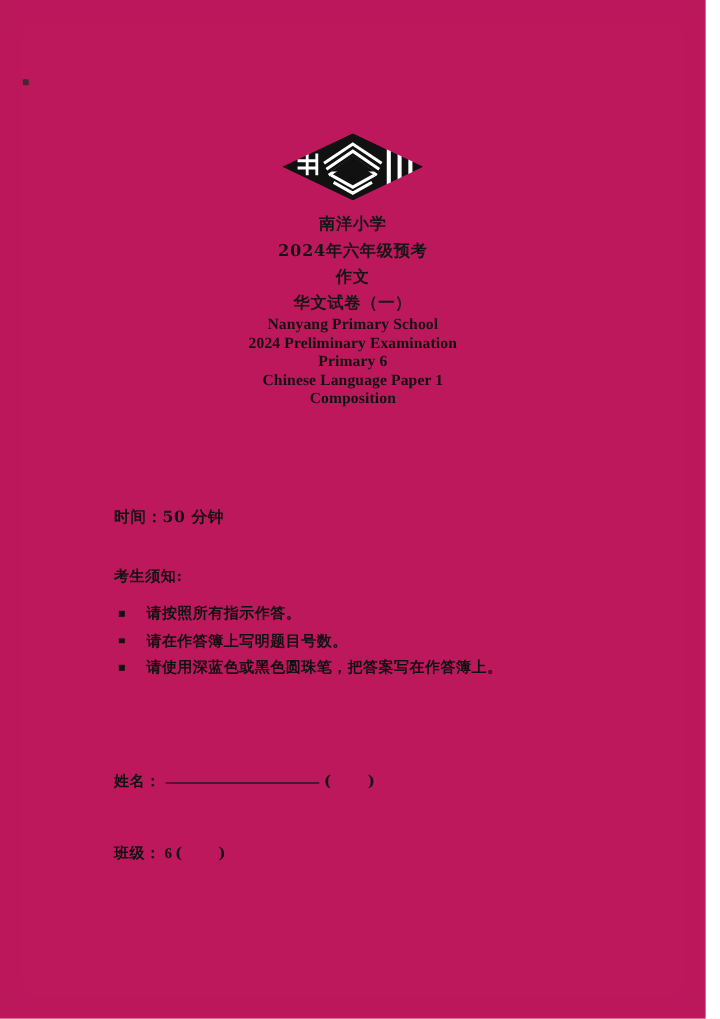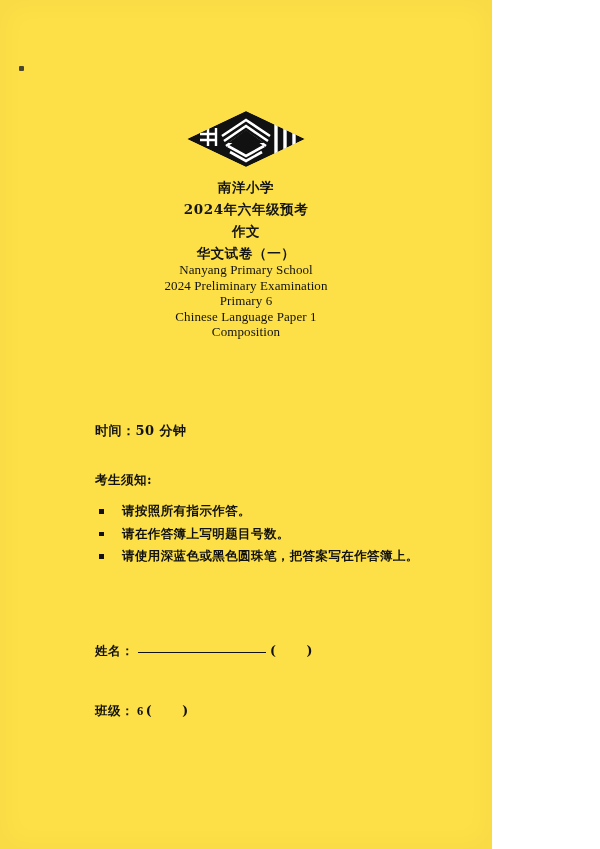"南洋小学" .page { background: #fde047 -> #be185d; width: 492px -> 588px }
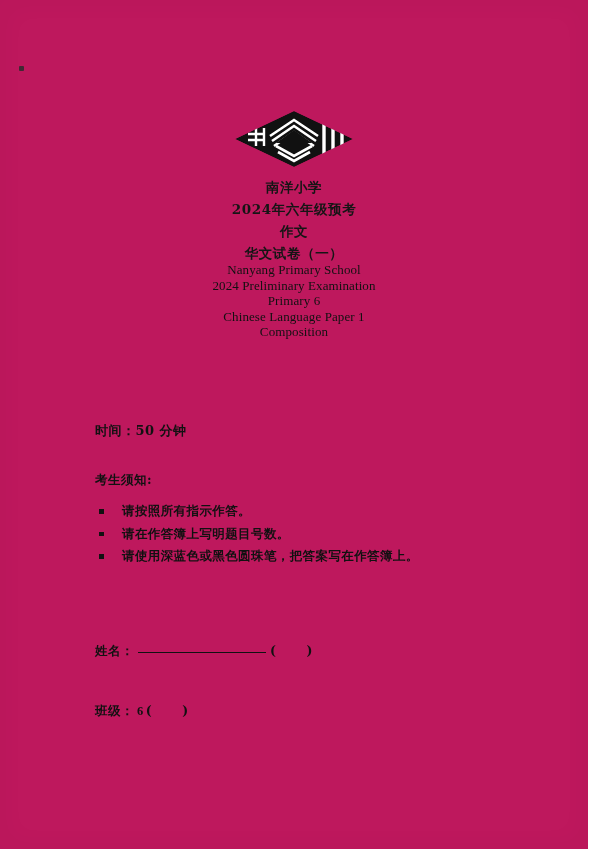"Nanyang Primary School" .title-en { font-weight: 400 -> 700 }
